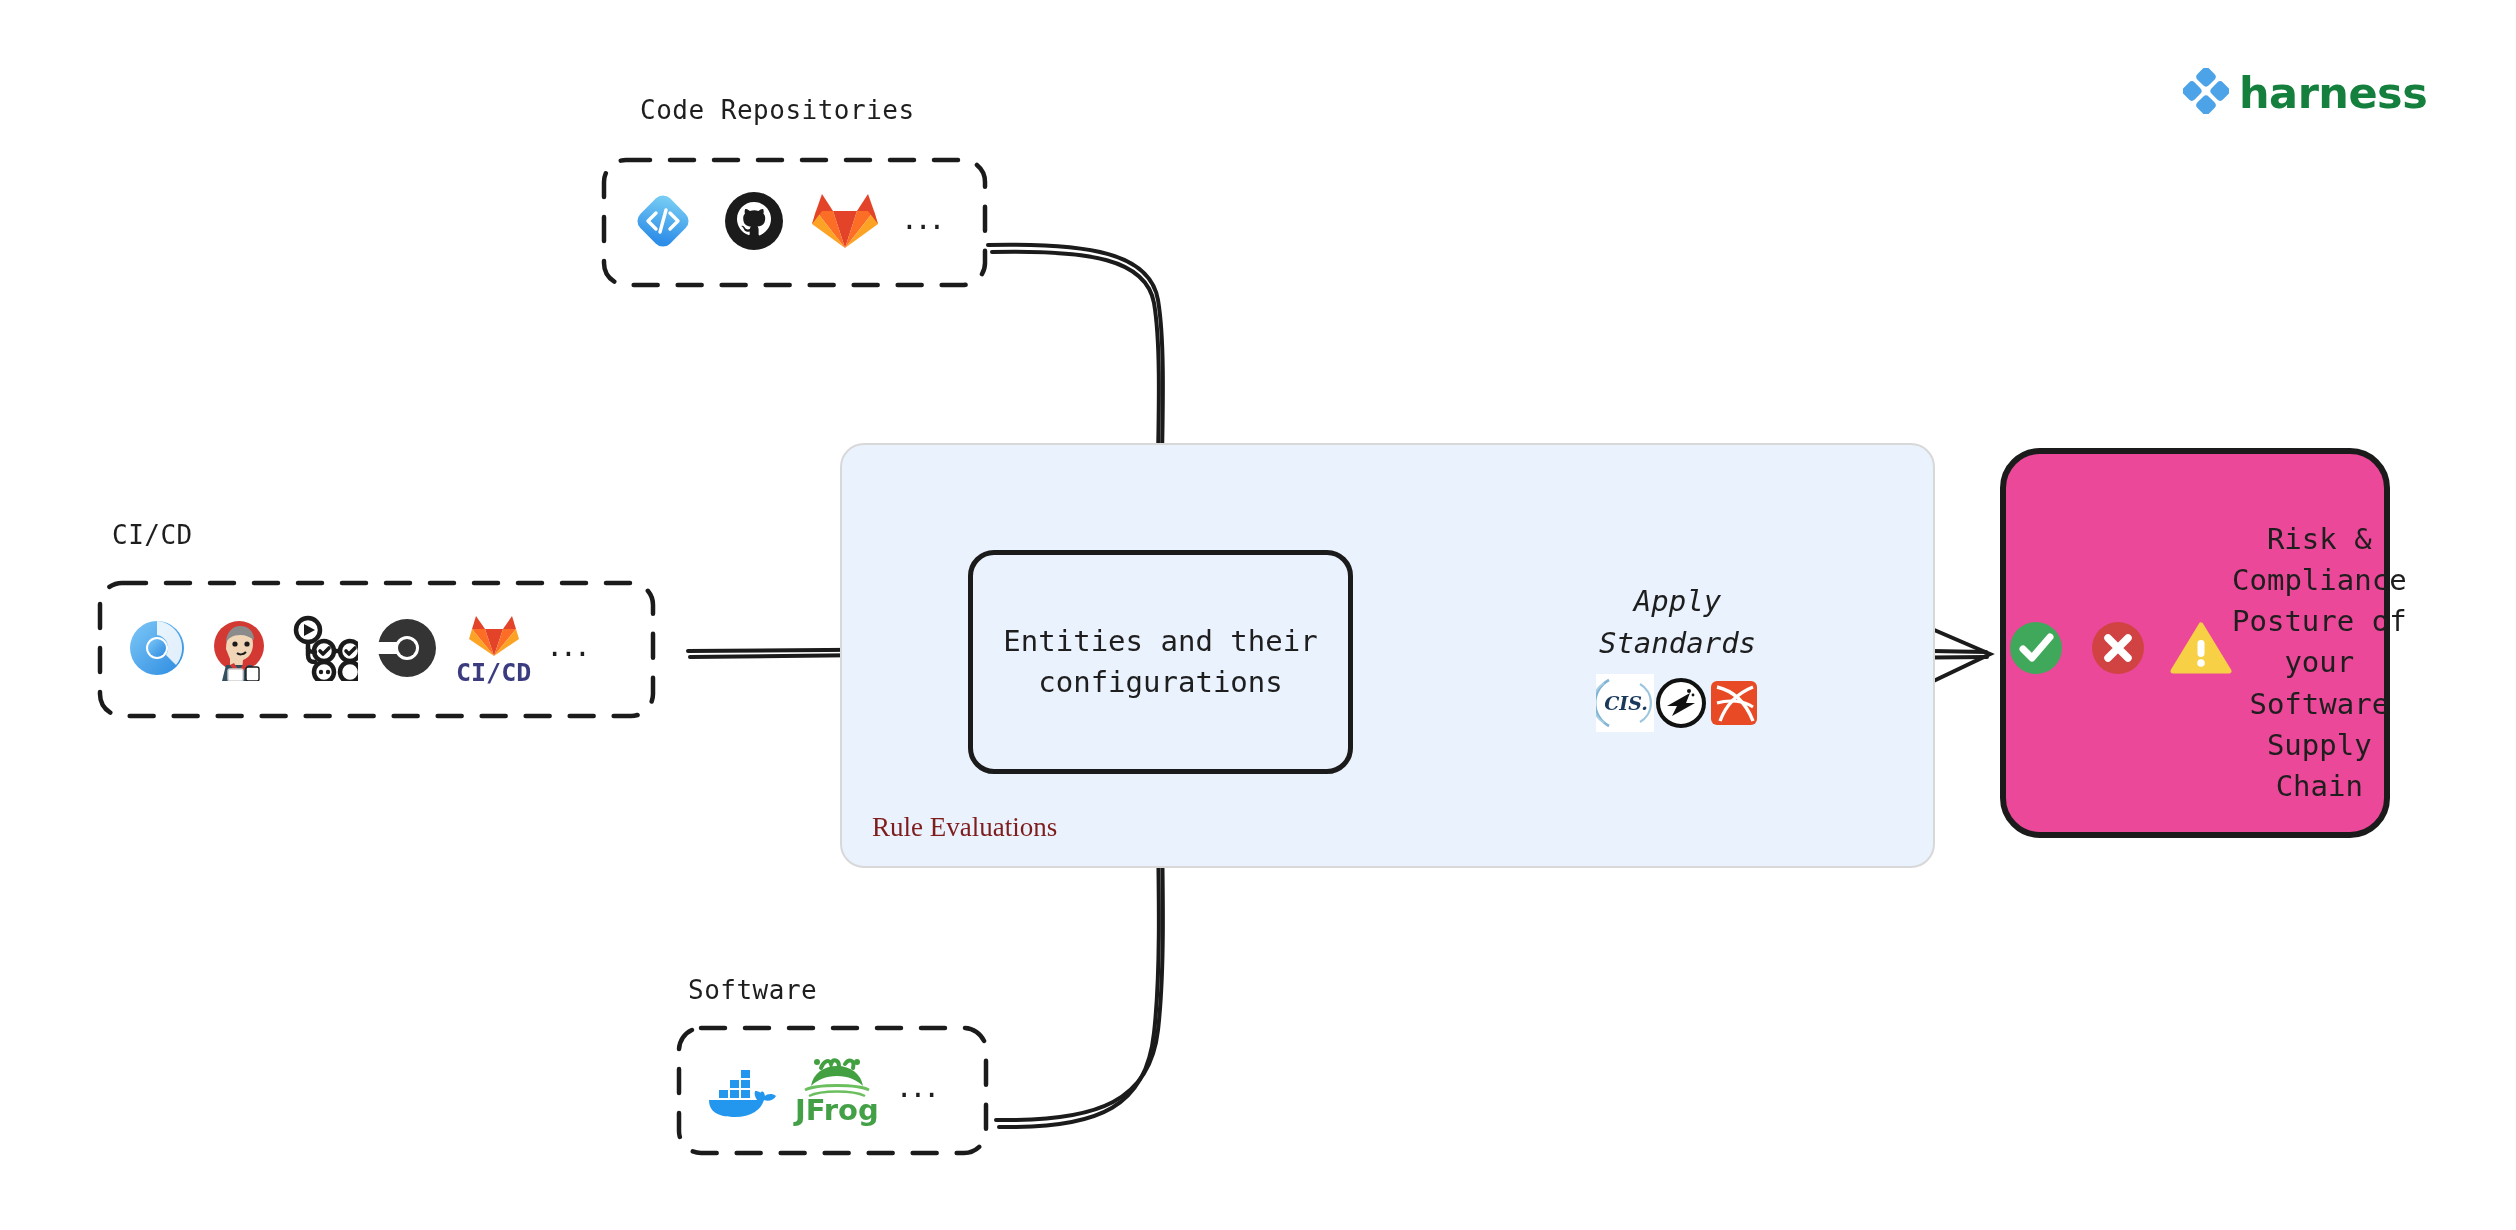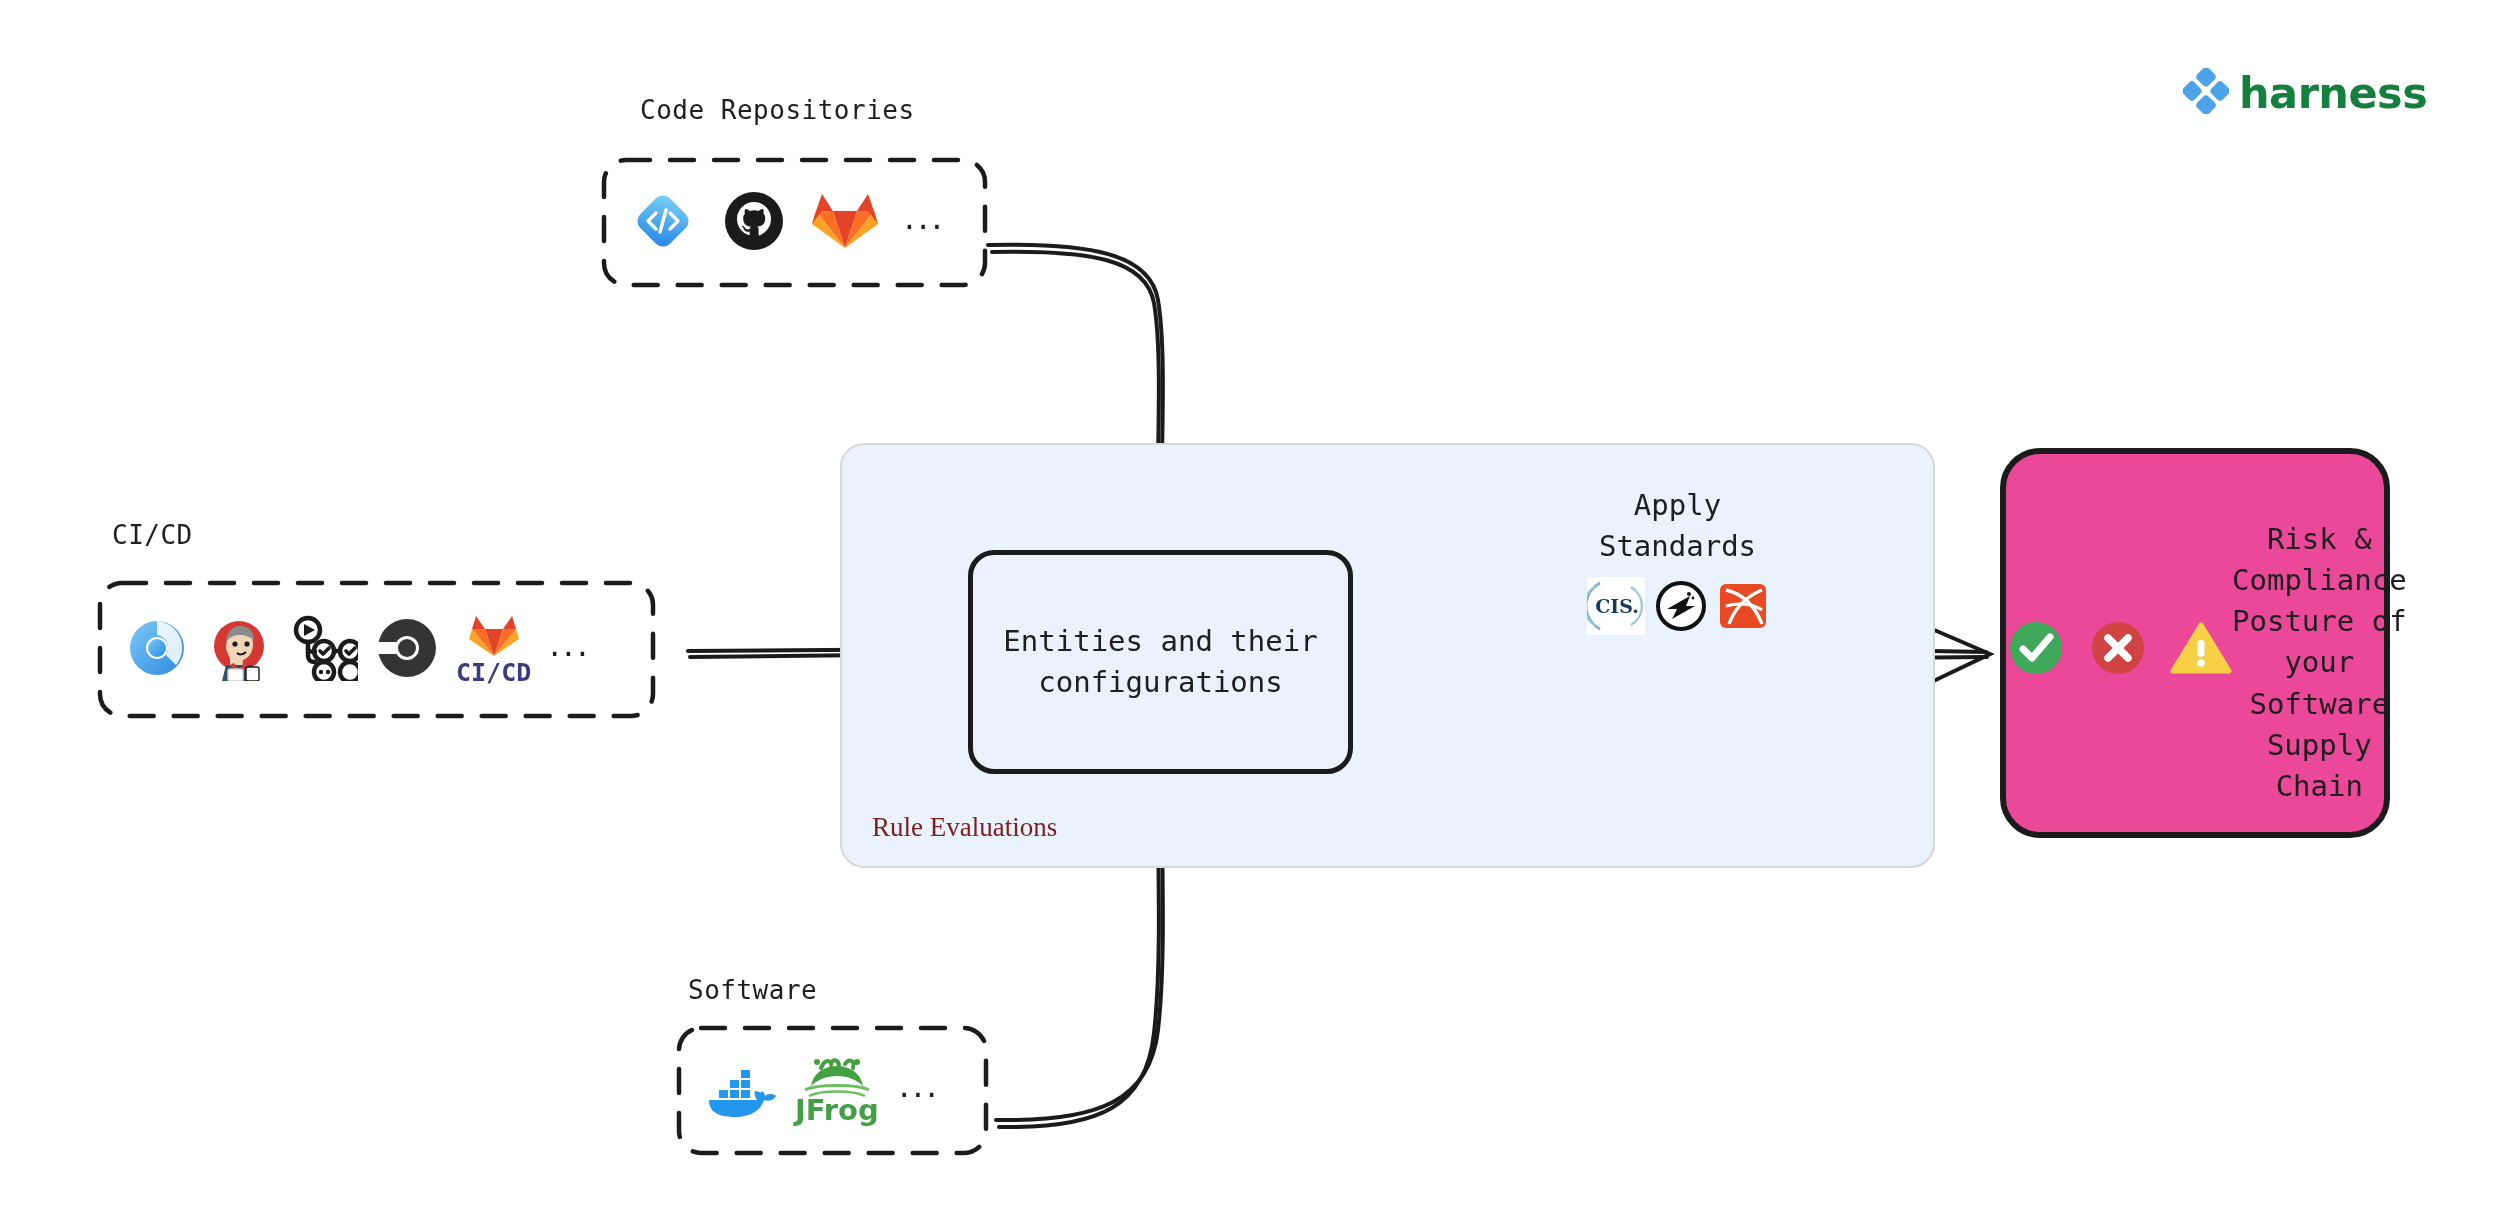"Apply" #standards-inner { font-style: none -> italic; justify-content: flex-start -> center }
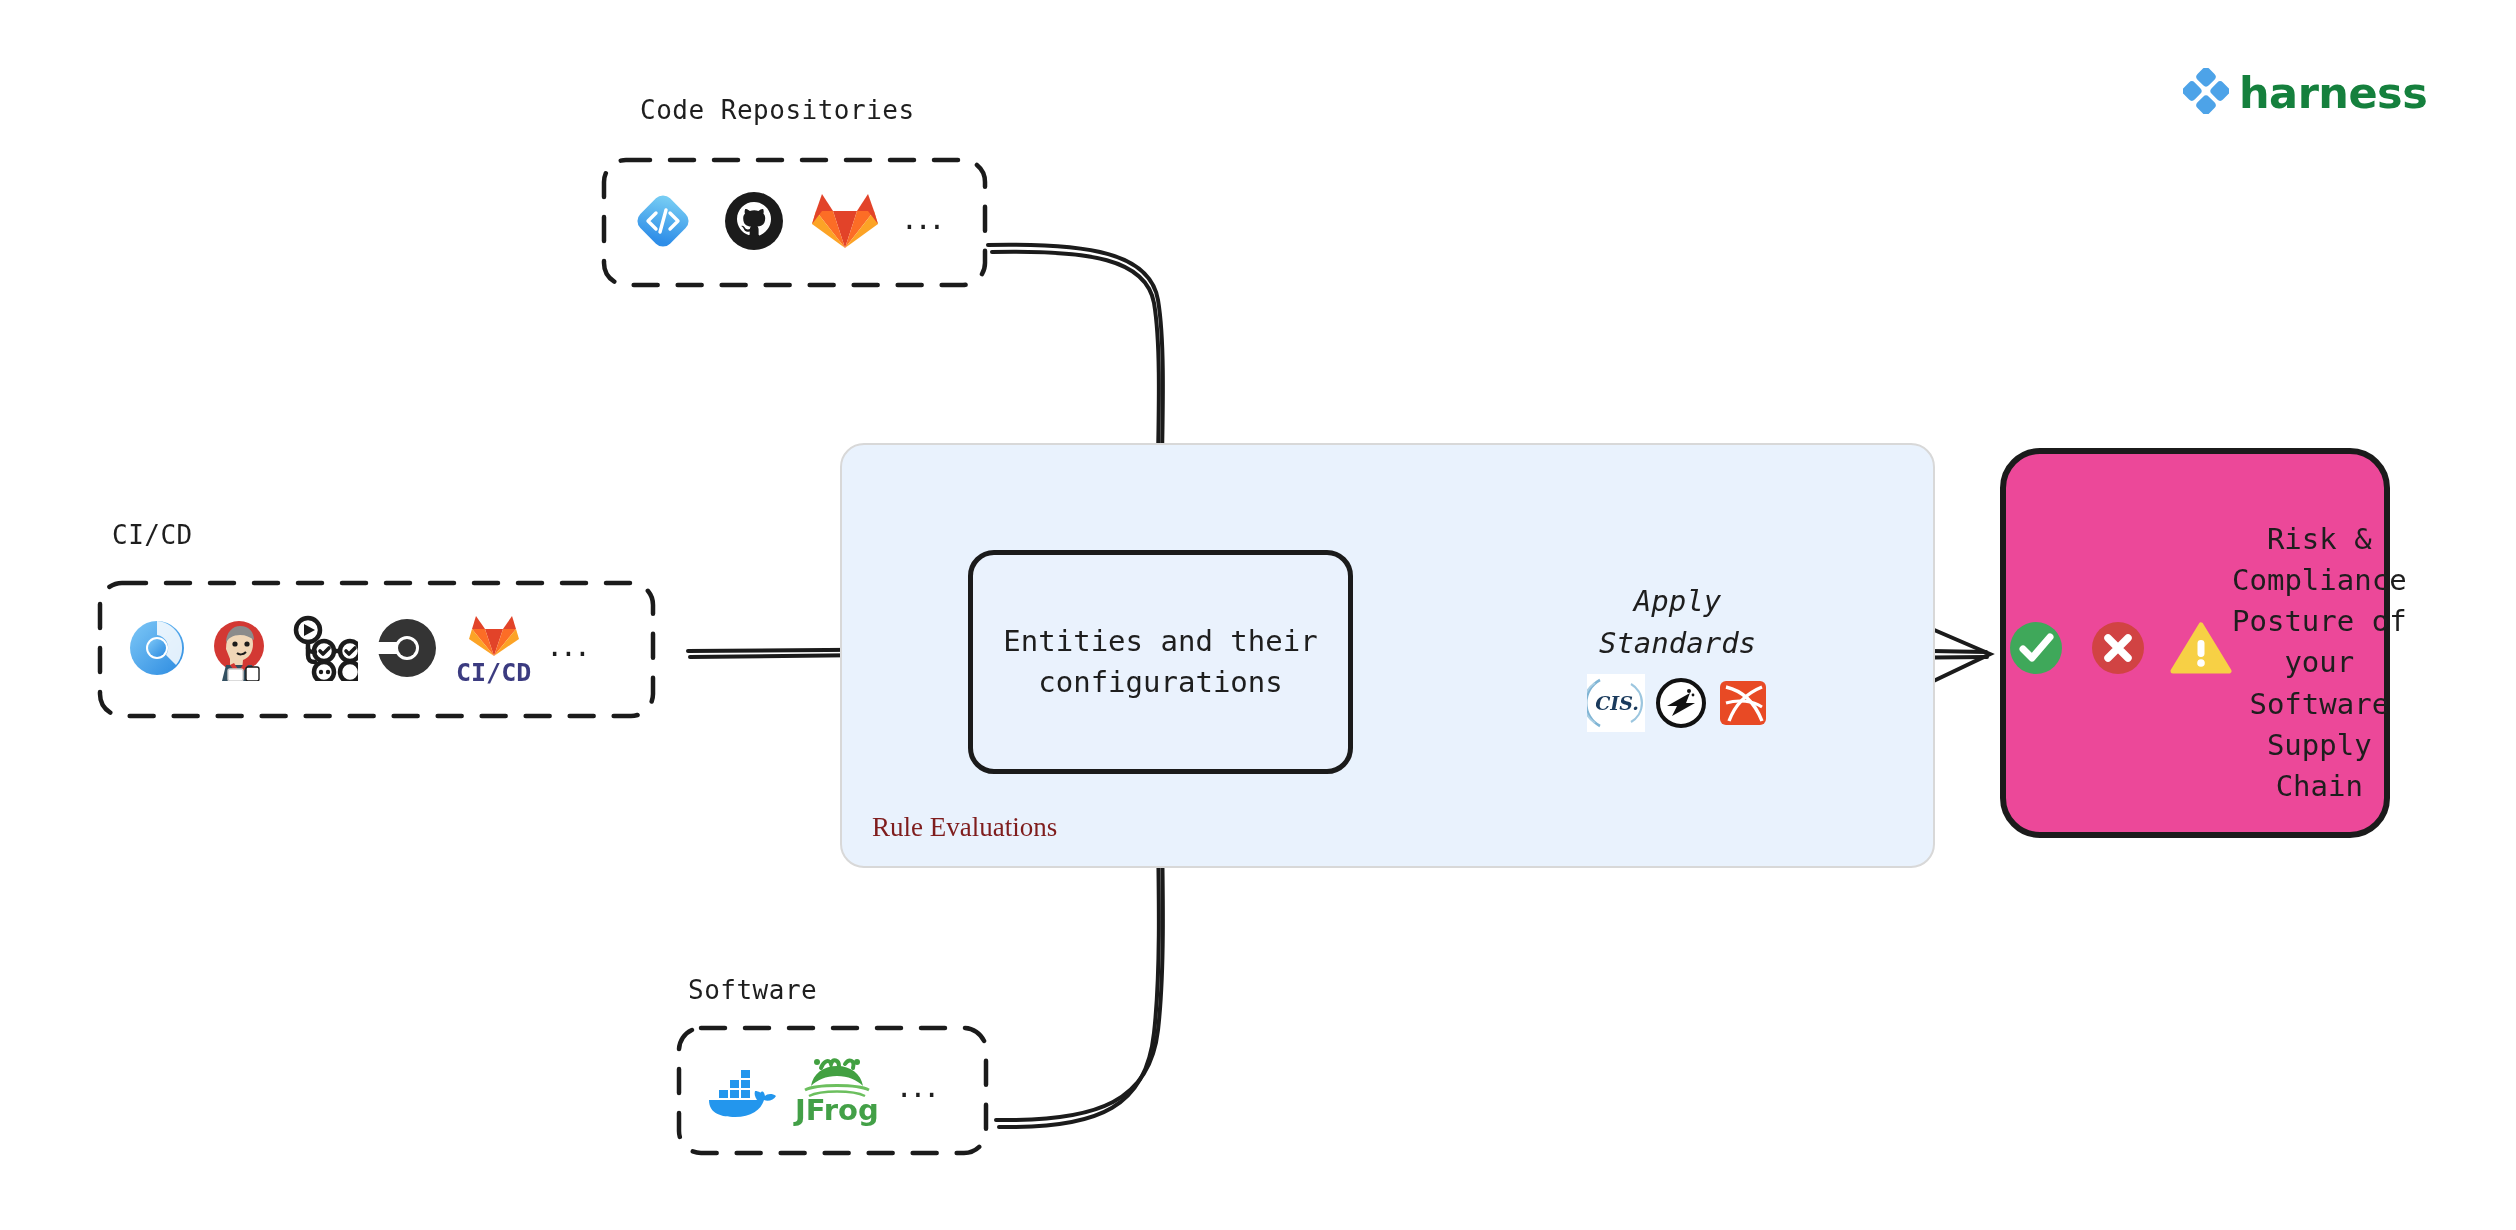"CIS." #standards-icons { gap: 9px -> 0 }
